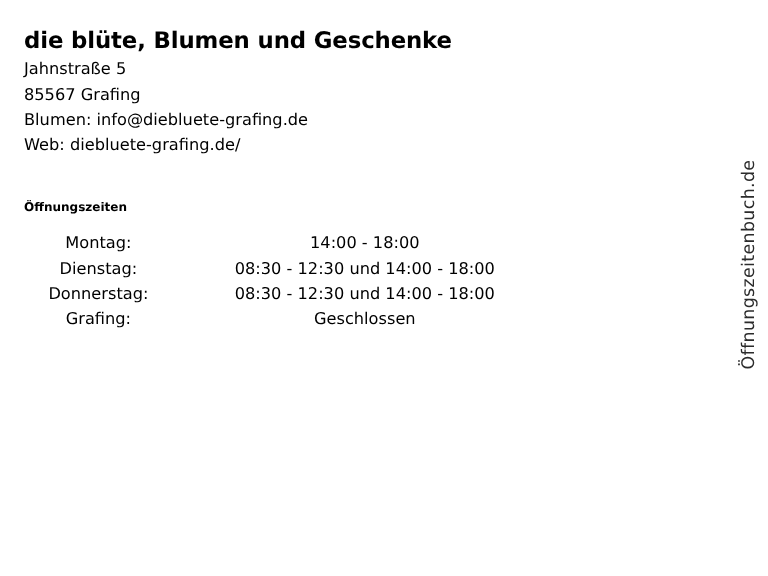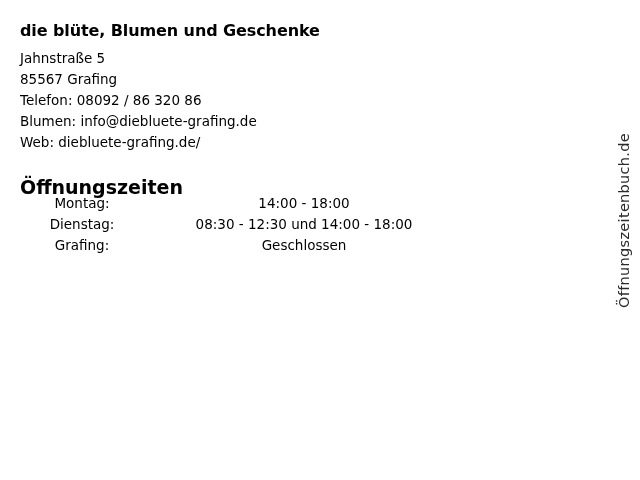"die blüte, Blumen und Geschenke" .business-title { font-size: 16px -> 19px }
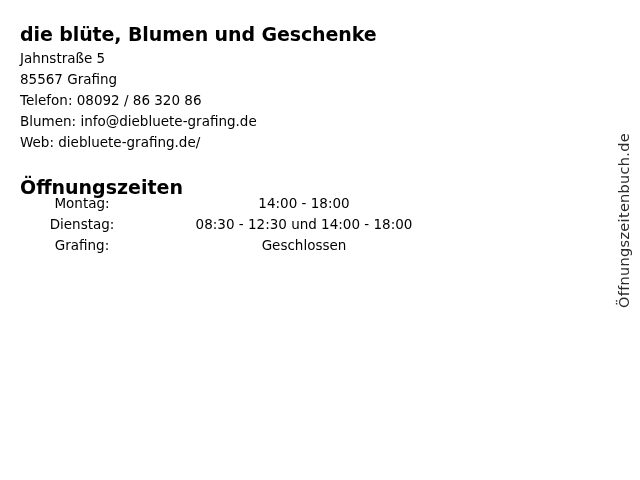"Telefon: 08092 / 86 320" div.address-line { html: <div>Telefon: 08092 / 86 320 86</div> -> none }
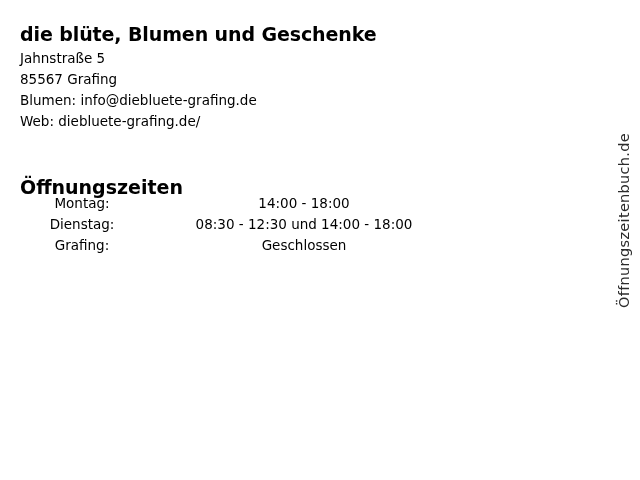"Öffnungszeiten" .hours-heading { font-size: 19px -> 10px }
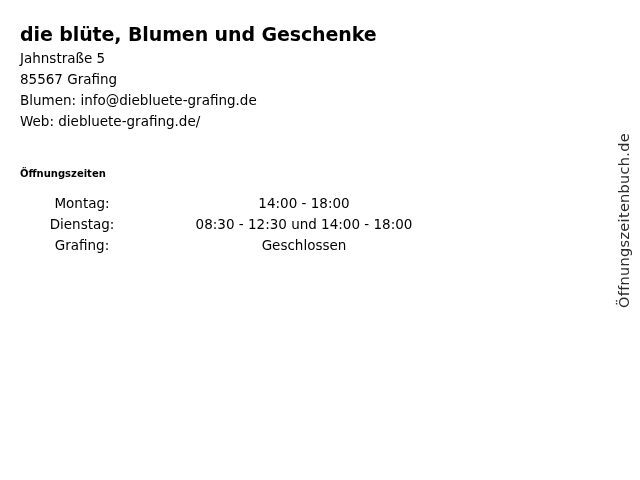"Donnerstag:" tr { html: none -> <tr> <td>Donnerstag:</td> <td>08:30 - 12:30 und 14:00 - 18:00</td> </tr> }
